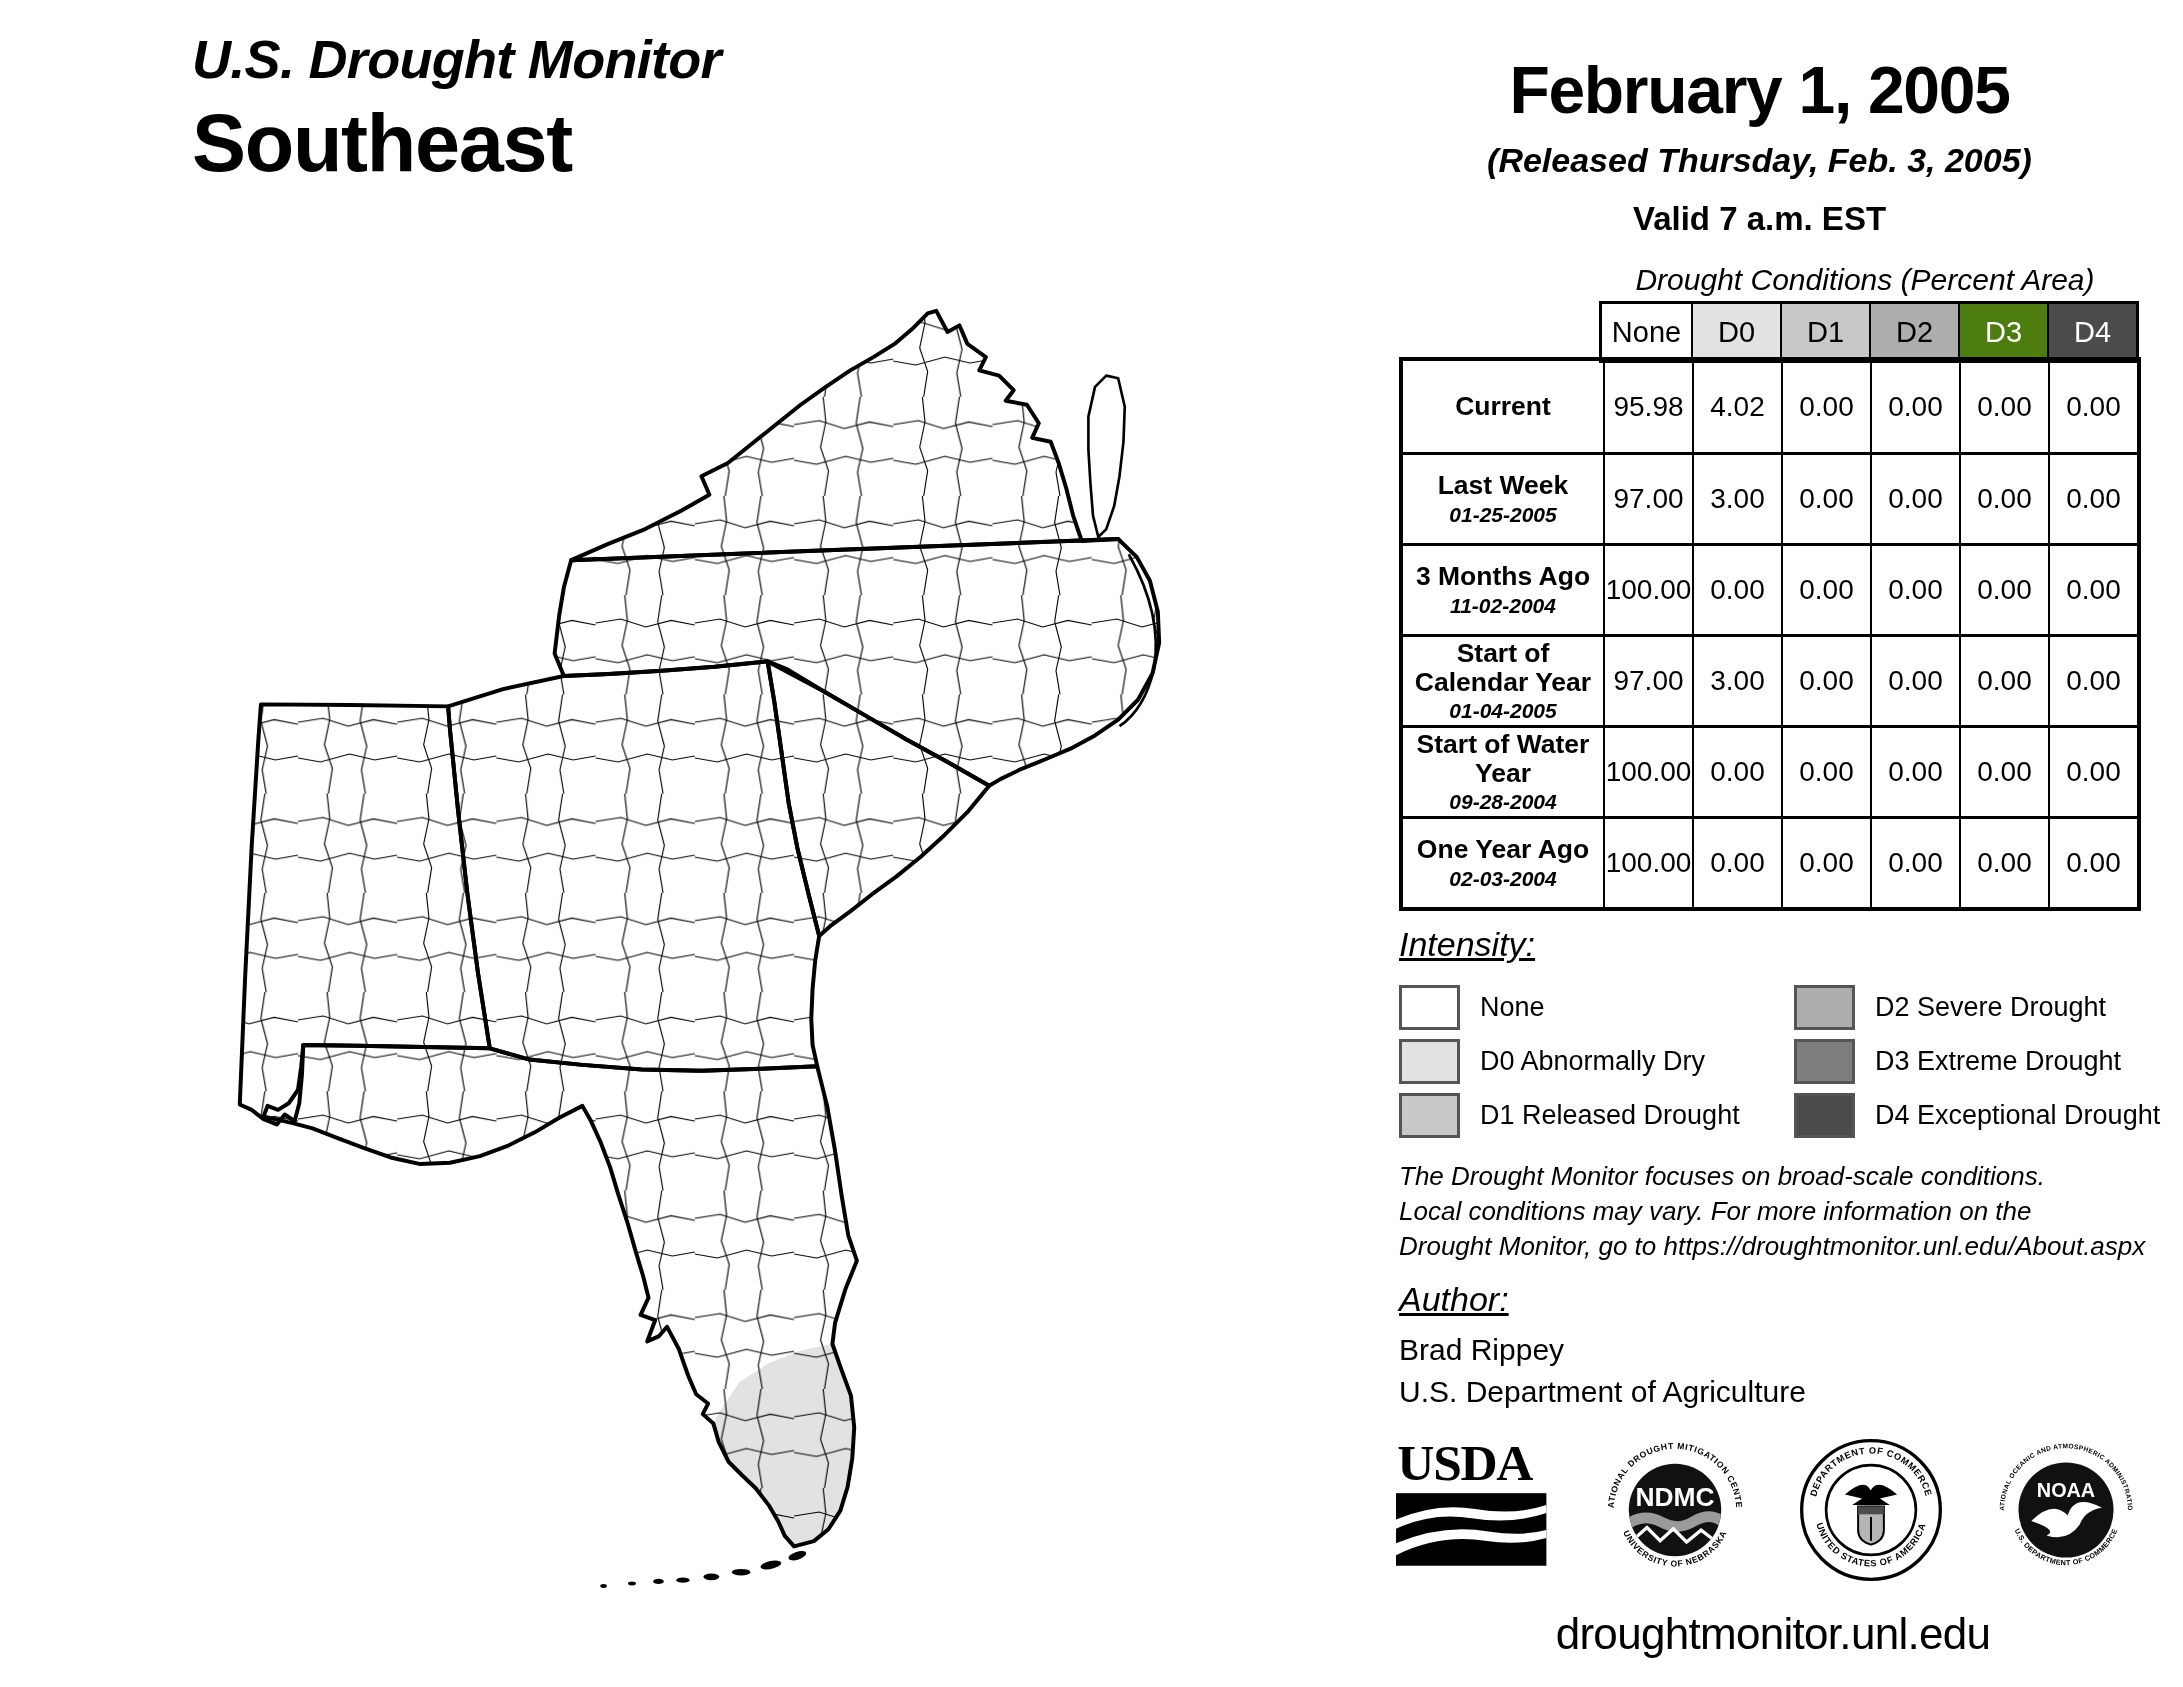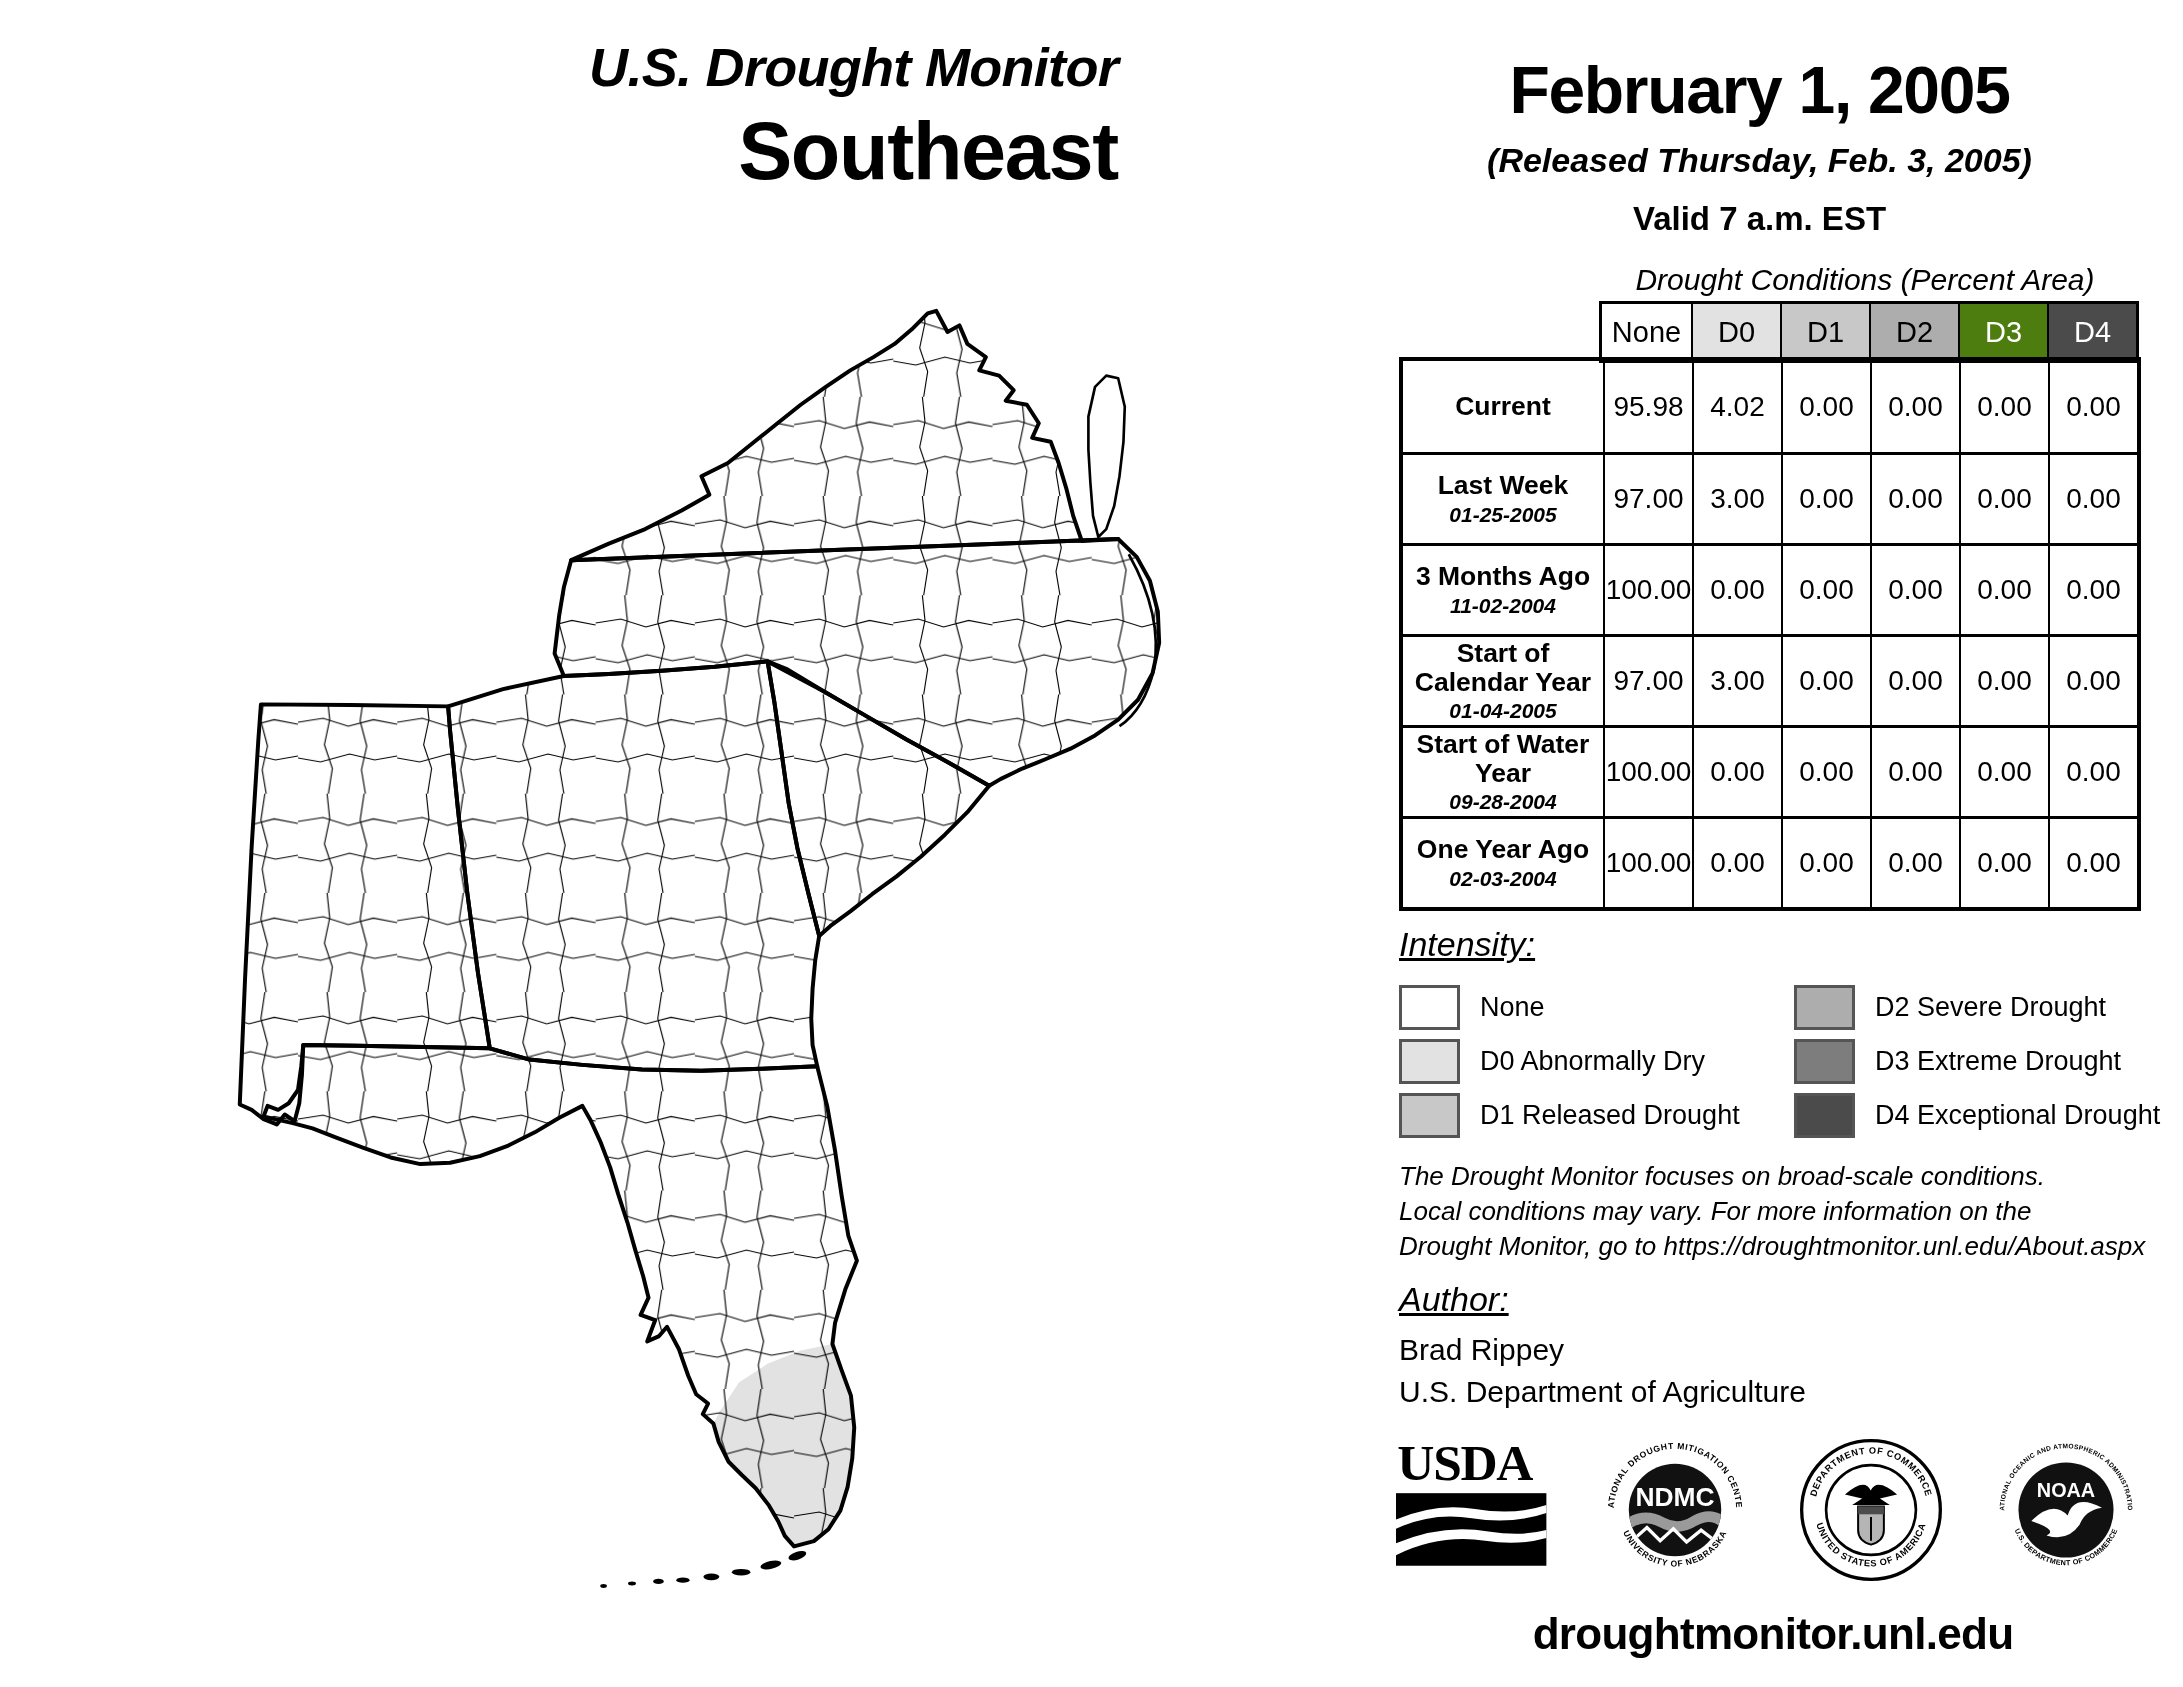"U.S. Drought Monitor" .map-titles { text-align: right -> left; top: 36px -> 28px }
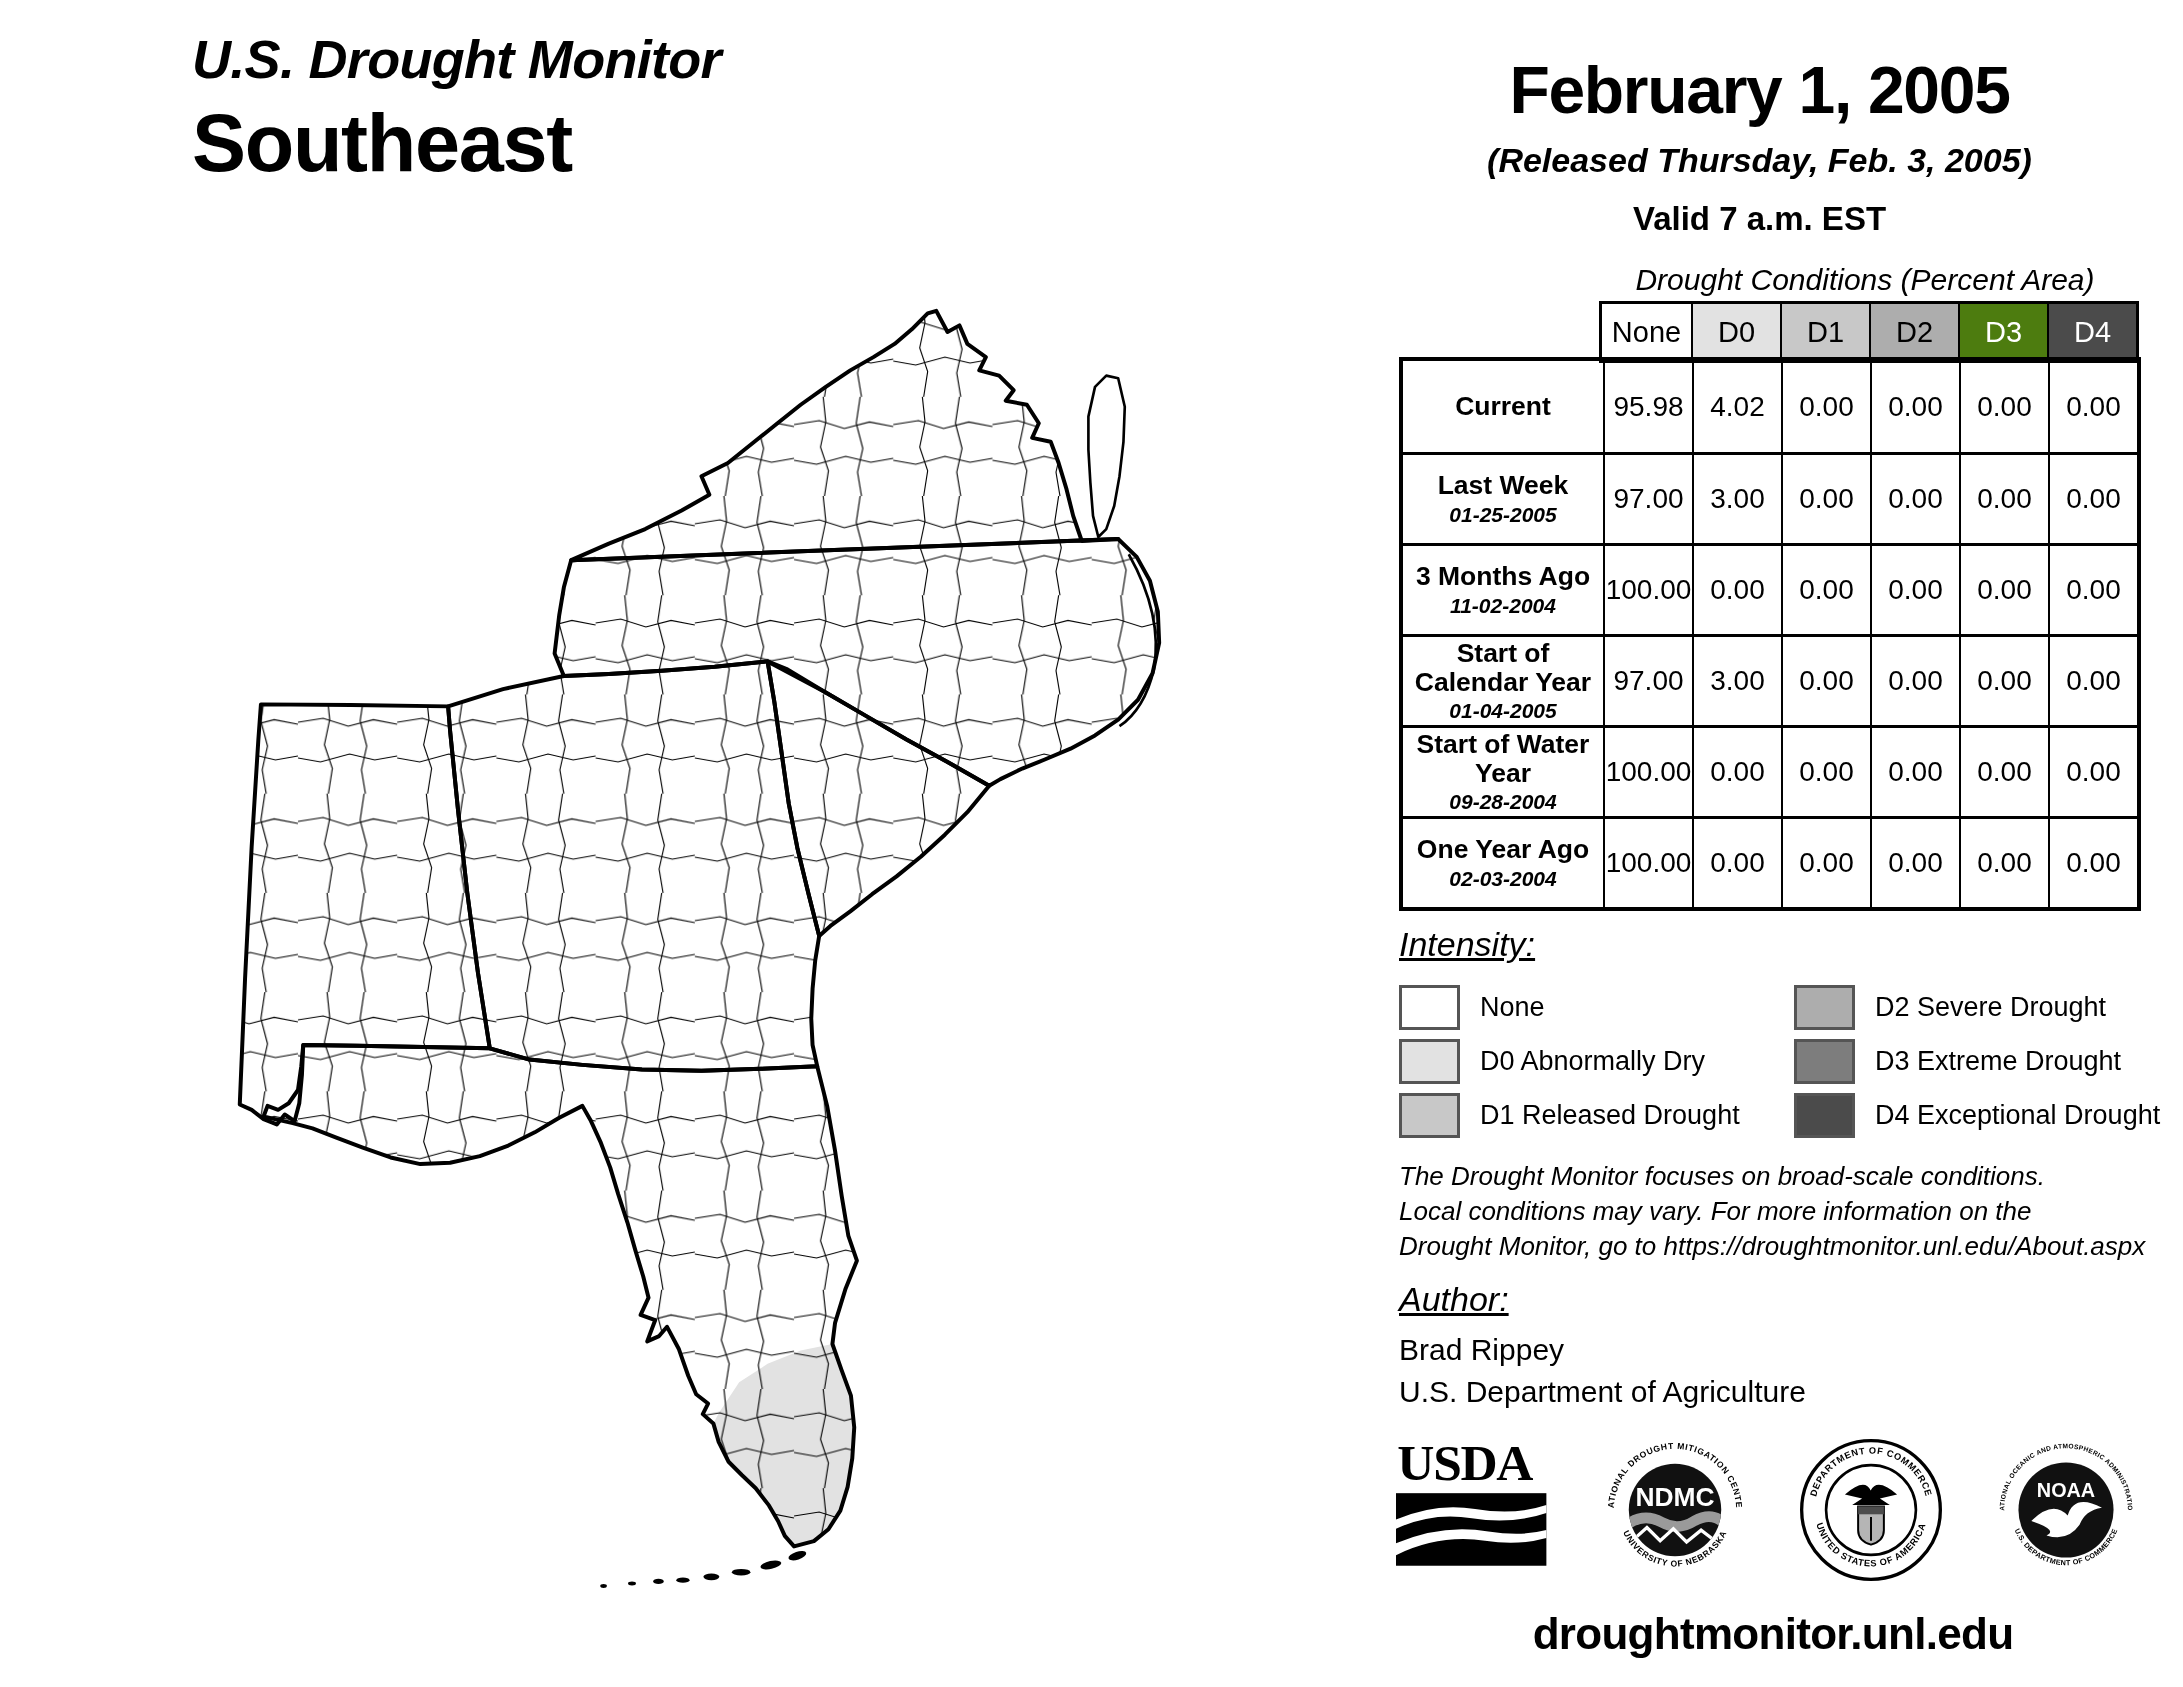"droughtmonitor.unl.edu" .site-url { font-weight: bold -> normal }
